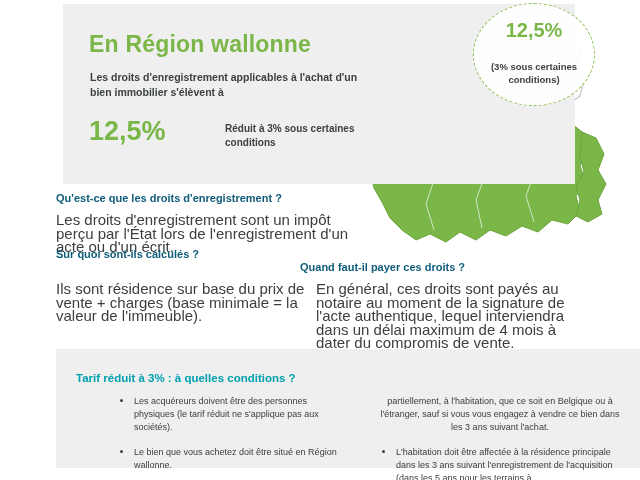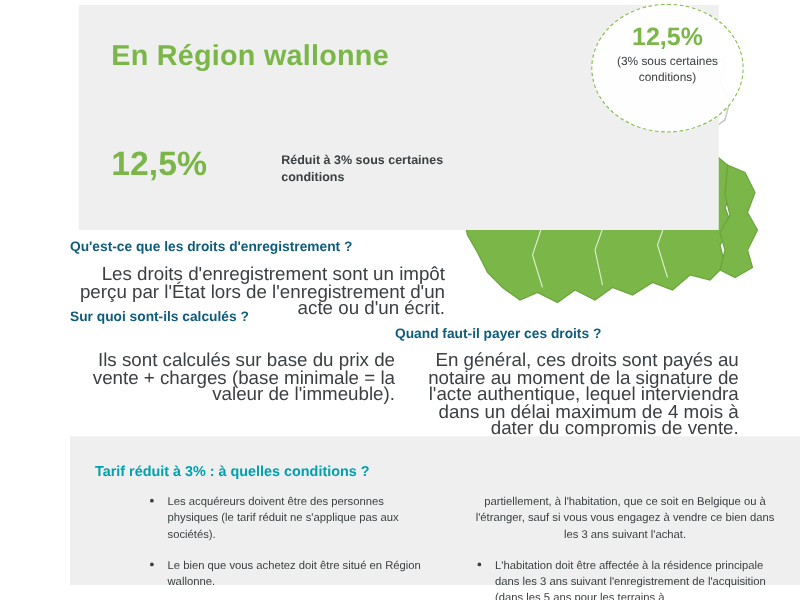"(3% sous certaines conditions)" .callout-small { font-weight: normal -> bold; margin-top: 3px -> 20px }
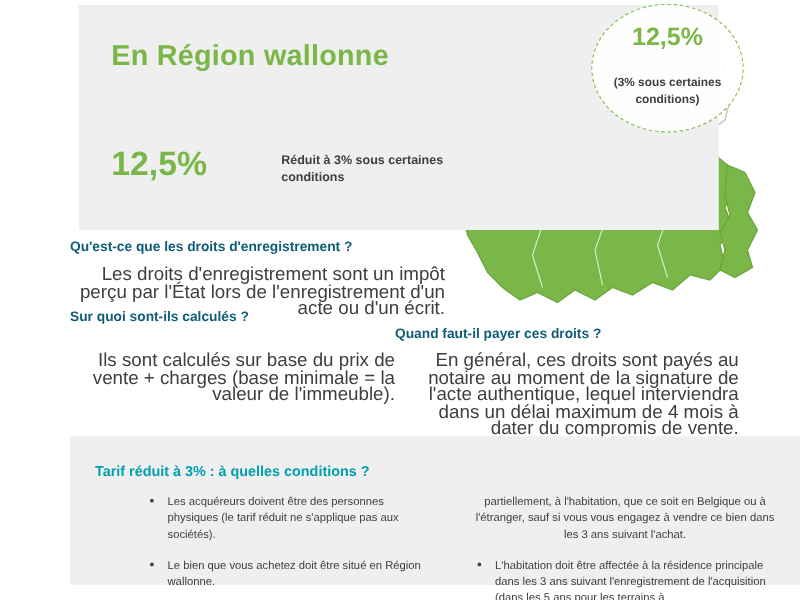"Les droits d'enregistrement applicables" div.hero-lead { html: none -> <div>Les droits d'enregistrement applicables à l'achat d'un bien immobilier s'élèvent à</div> }
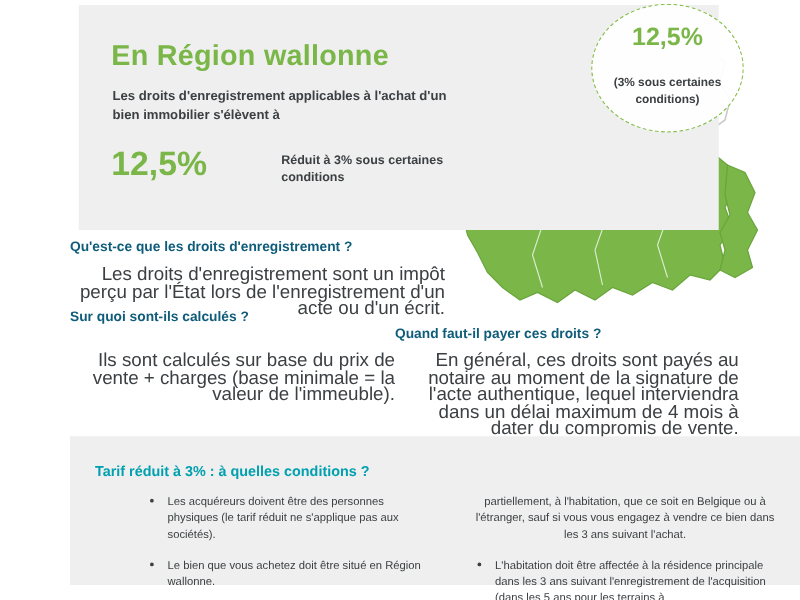"Qu'est-ce que les droits" .qa { text-align: right -> none }
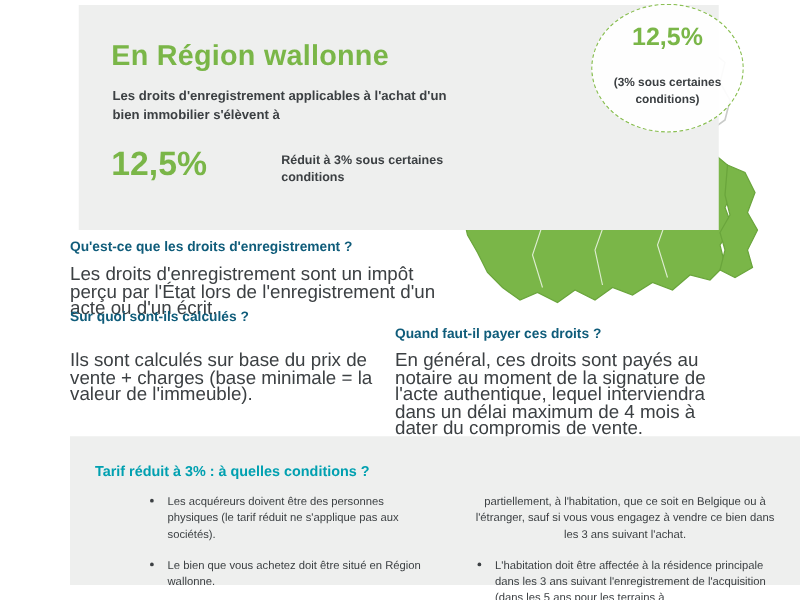"Quand faut-il payer ces droits" #q3-title { left: 316px -> 300px }
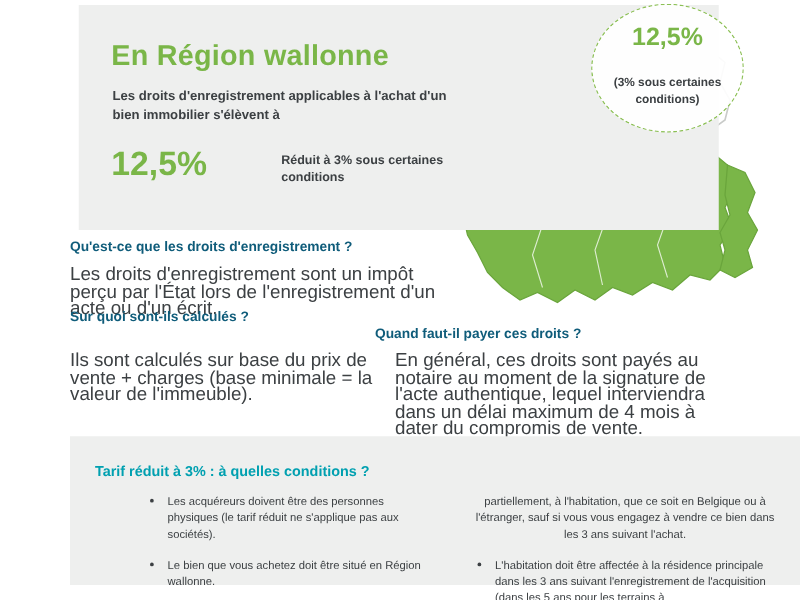"Ils sont calculés sur base" div.q-body { text: calculés -> résidence }
